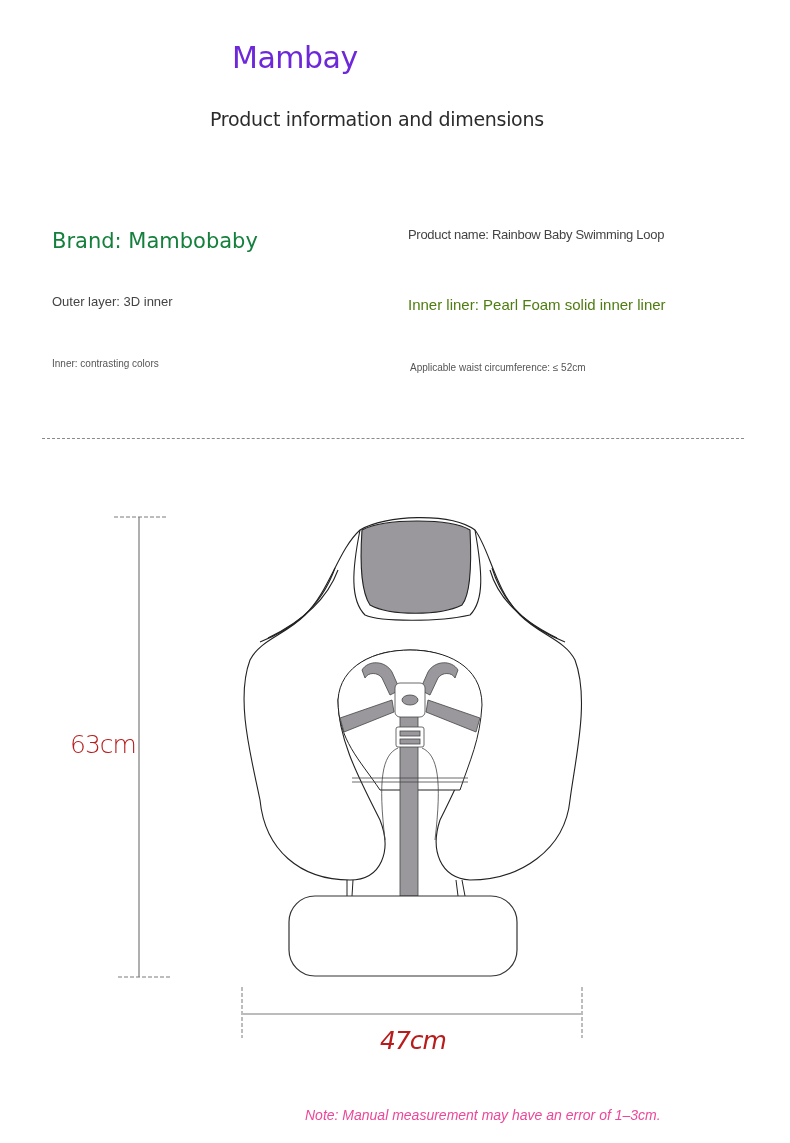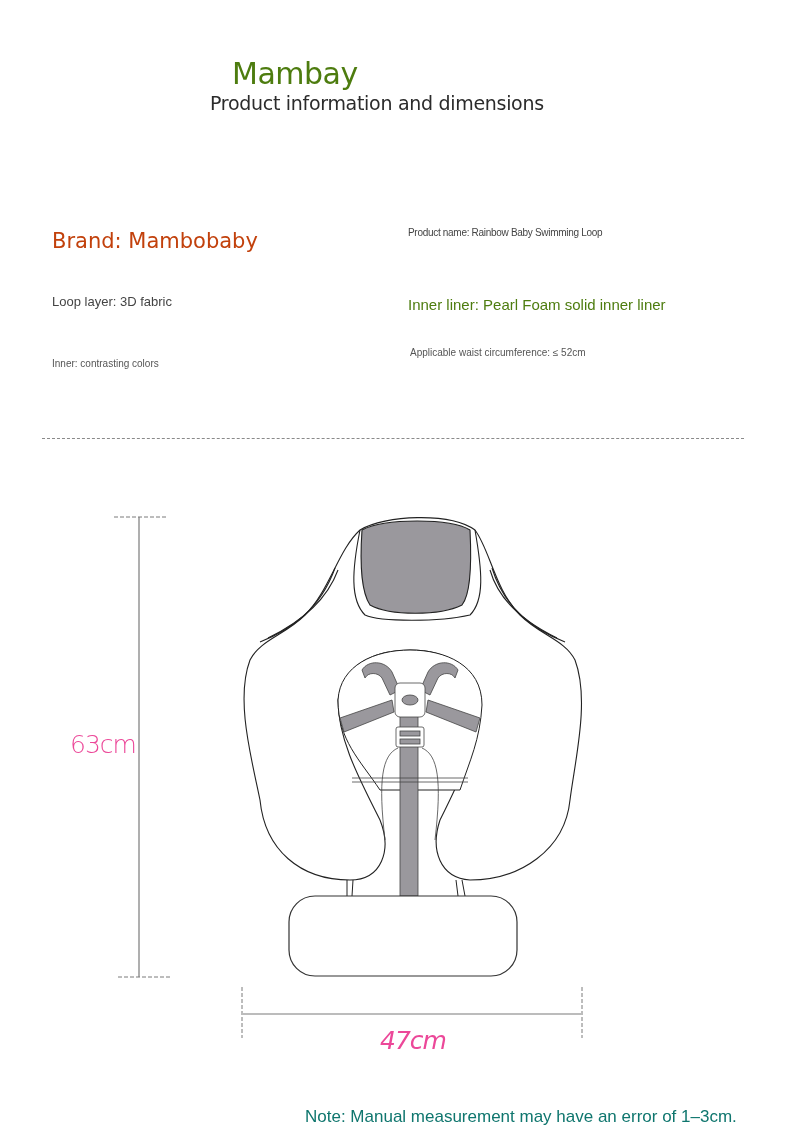"Mambay" .brand-title { color: #4d7c0f -> #6d28d9; margin-top: 16px -> none }
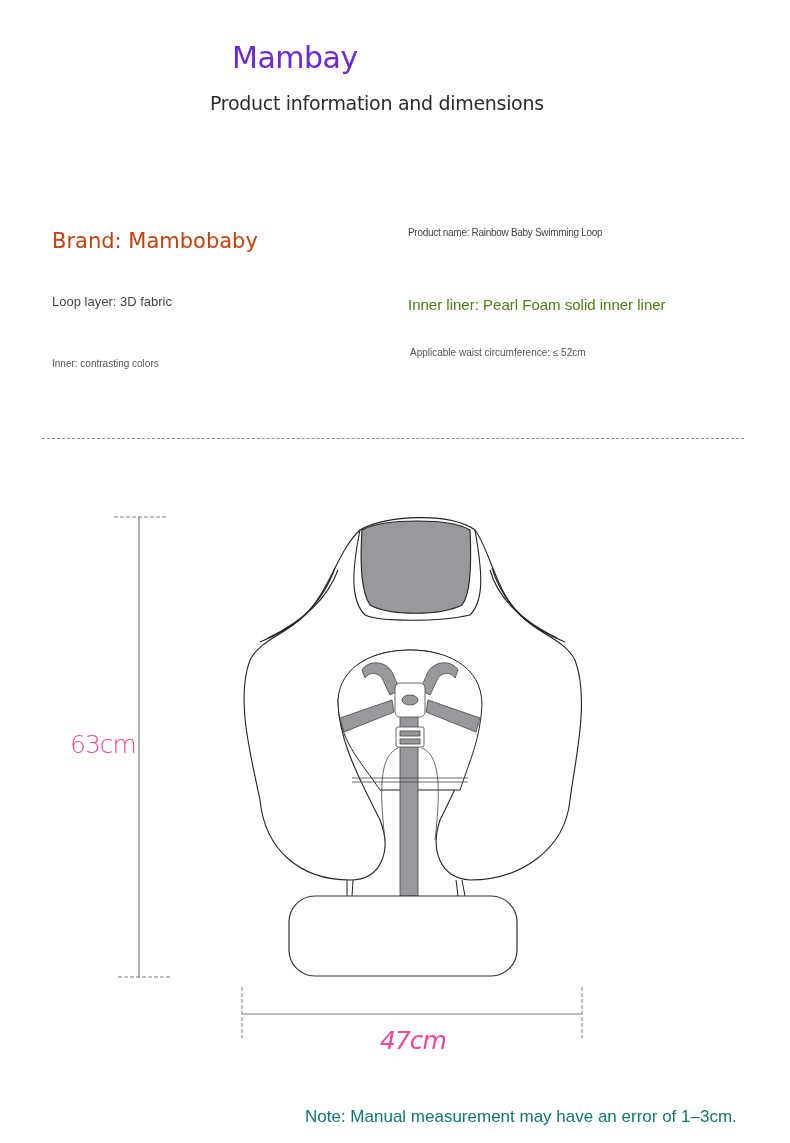"Product information and dimensions" .subtitle { top: 92px -> 108px }
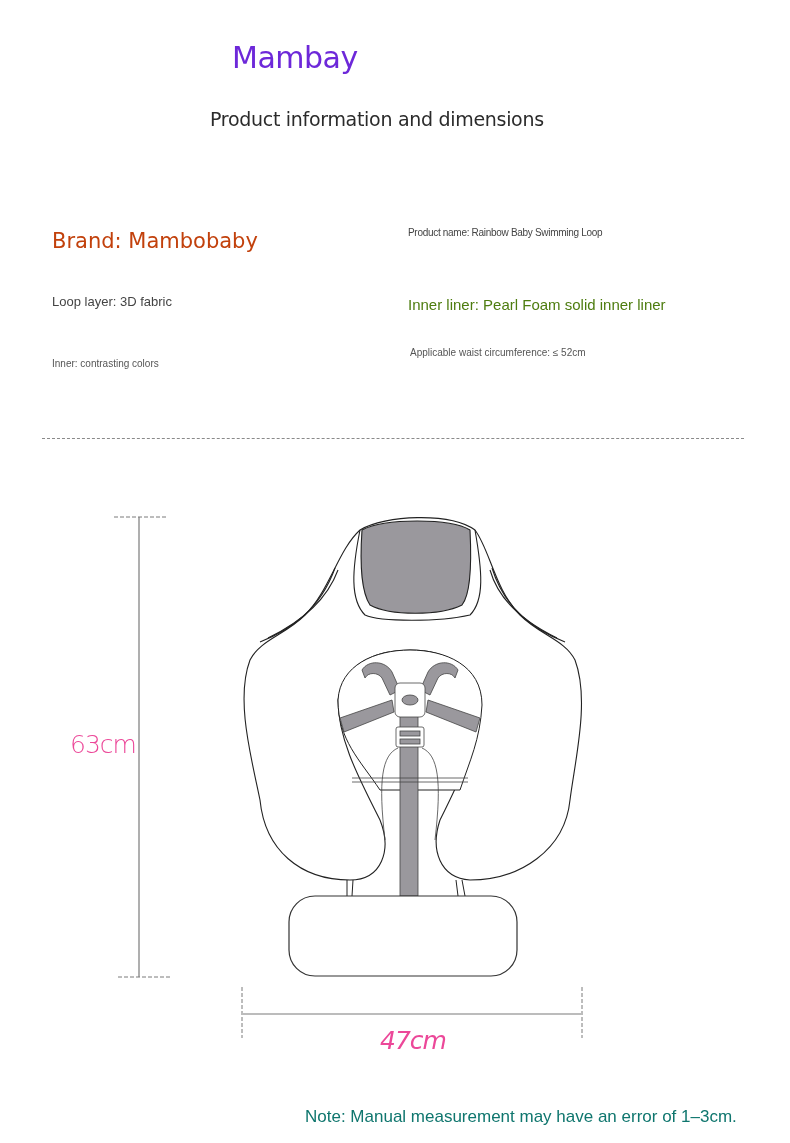"Brand: Mambobaby" .spec-brand { color: #c2410c -> #15803d }
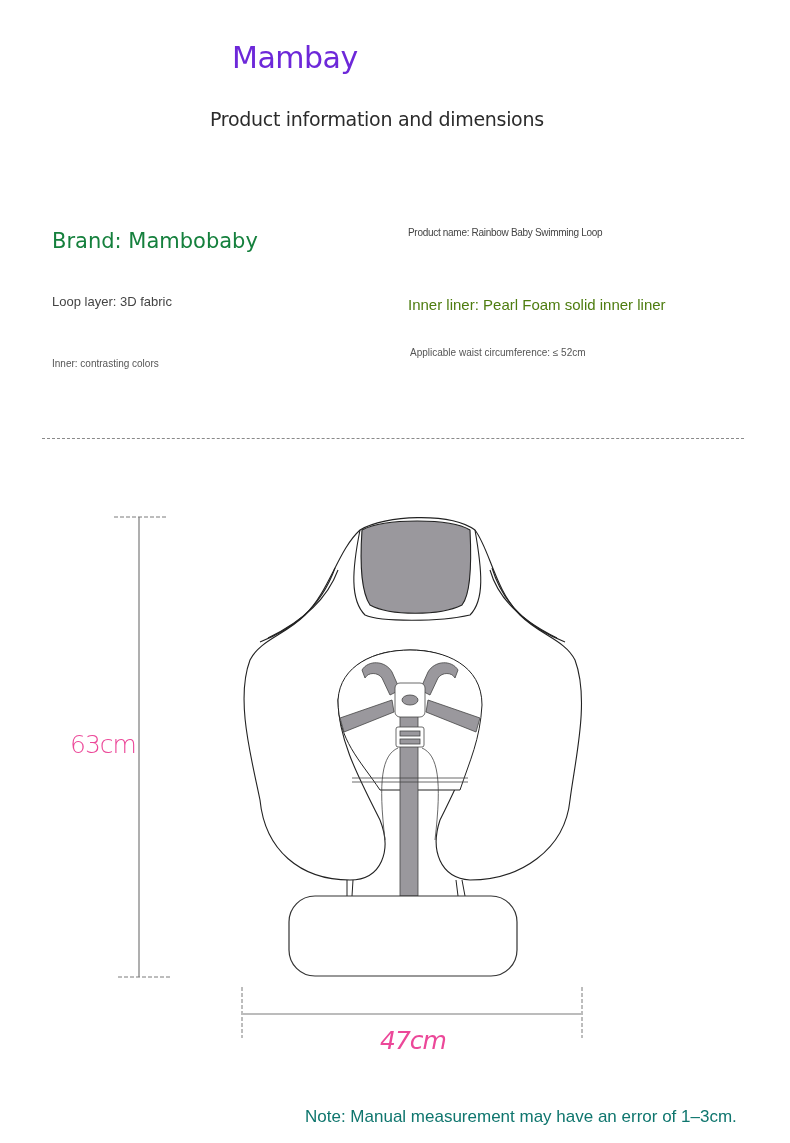"Product name: Rainbow Baby Swimming" .spec-name { font-size: 10px -> 13px }
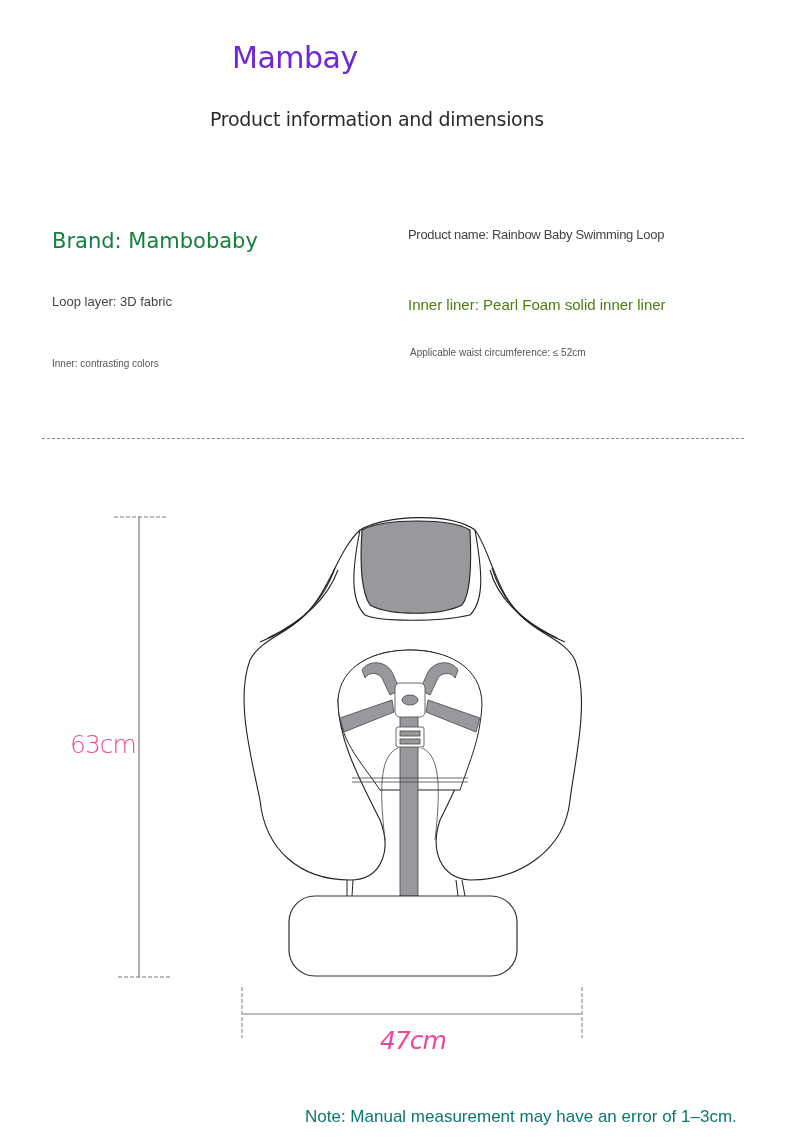"Loop layer: 3D fabric" div.abs { text: Loop layer: 3D fabric -> Outer layer: 3D inner }
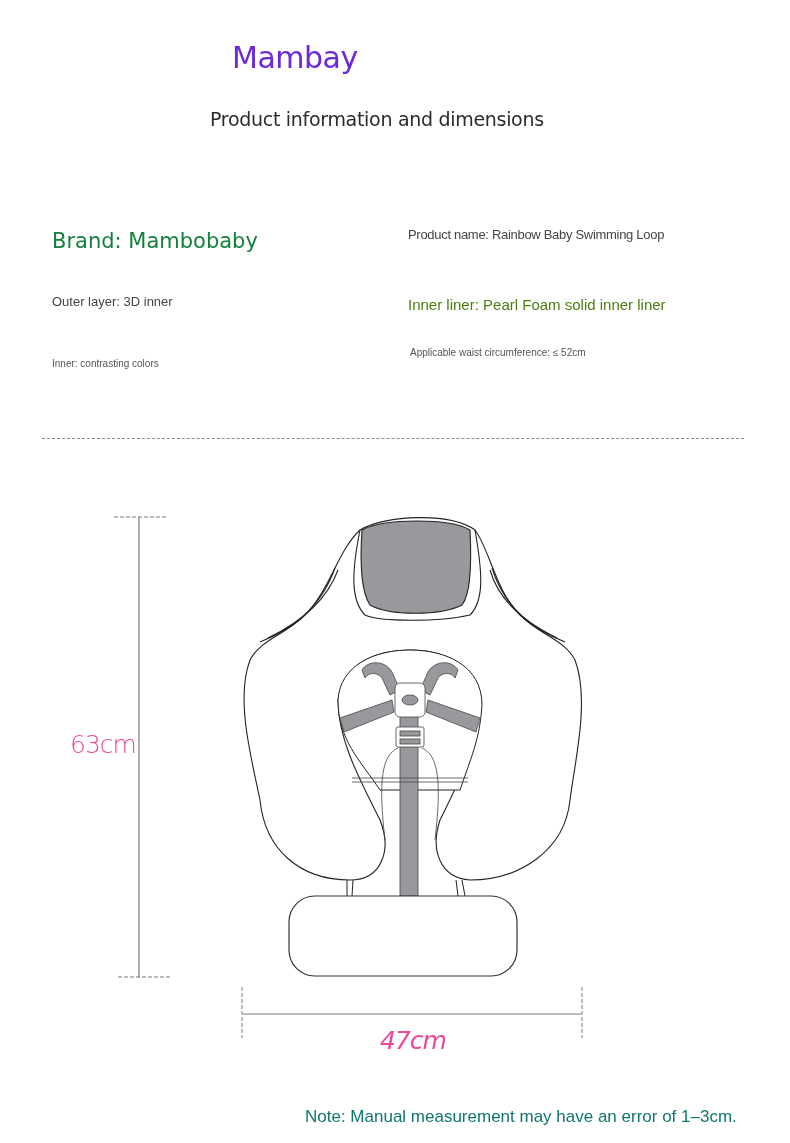"Applicable waist circumference: ≤ 52cm" .spec-waist { top: 347px -> 362px }
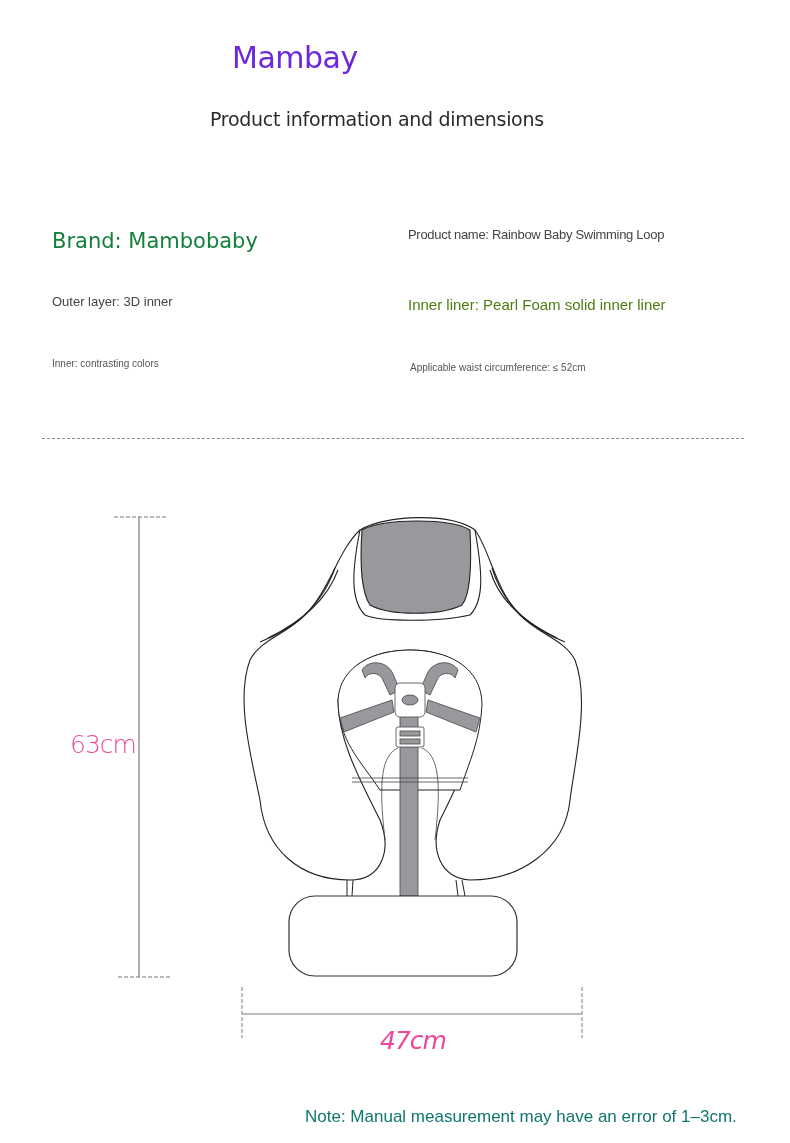"63cm" .dim-label { color: #ec4899 -> #b91c1c }
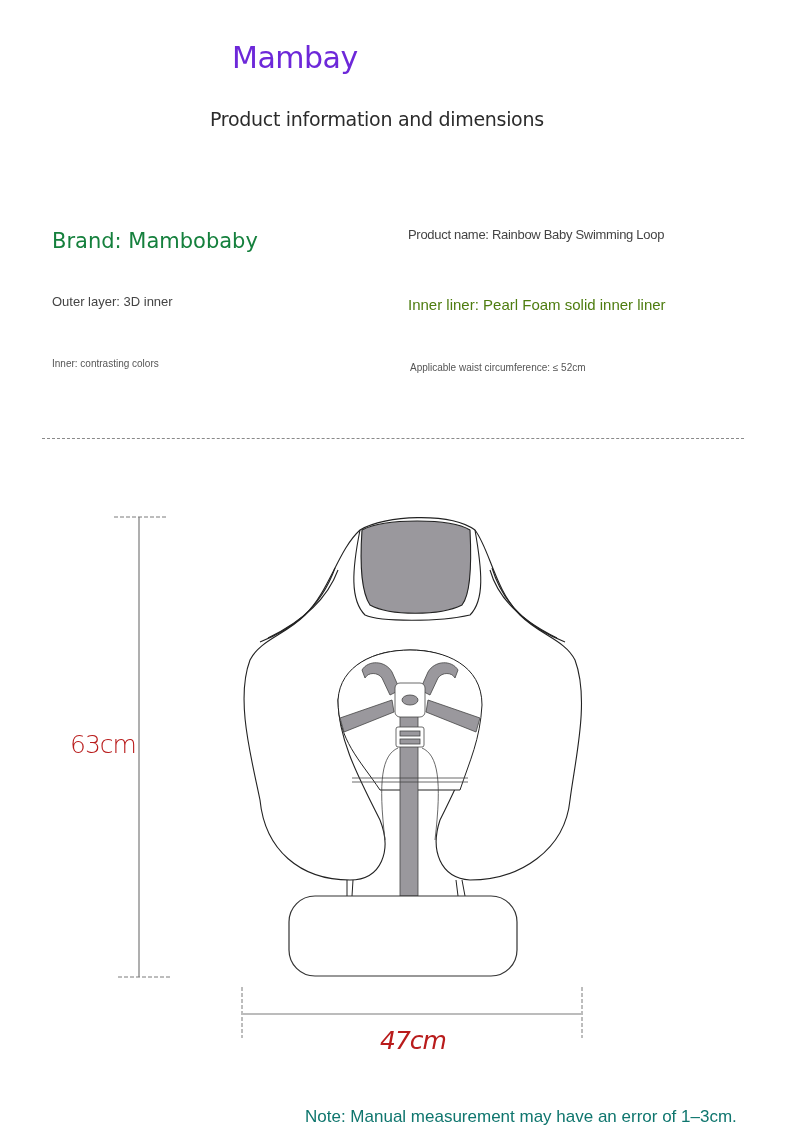"Note: Manual measurement may have" .note { color: #0f766e -> #ec4899; font-size: 17px -> 14px; font-style: none -> italic }
